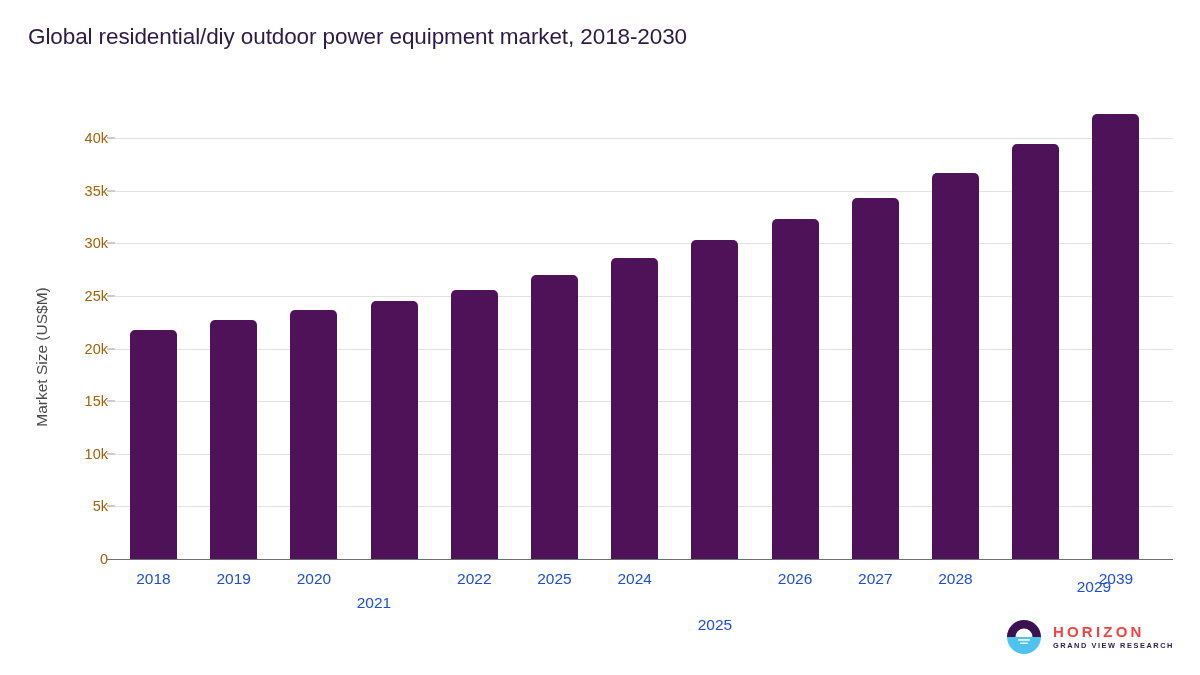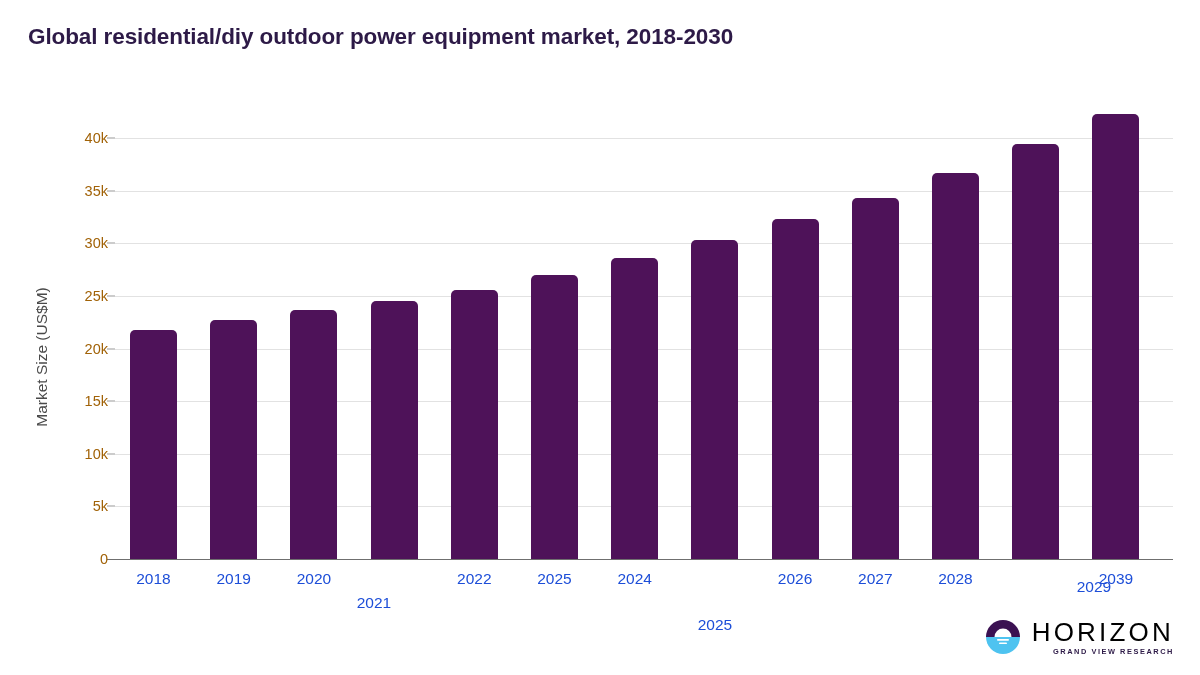"Global residential/diy outdoor power" .chart-title { font-weight: bold -> normal }
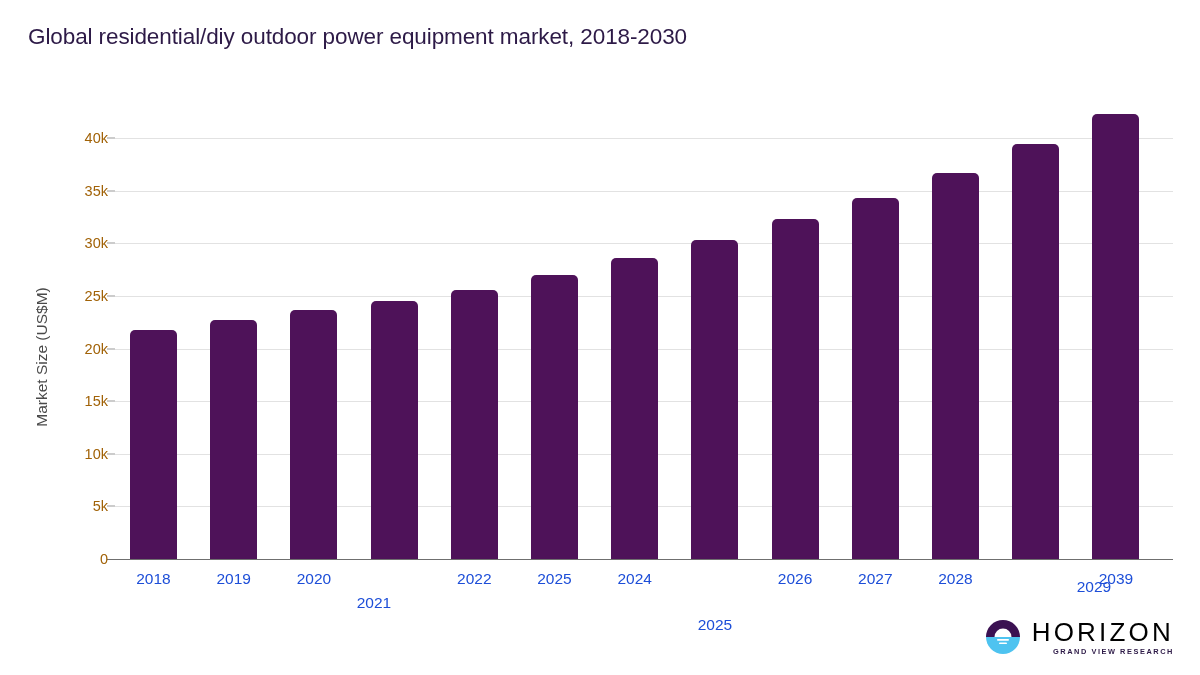"HORIZON" .logo-word { color: #000000 -> #ef4444; font-size: 26px -> 15px; font-weight: normal -> bold }
